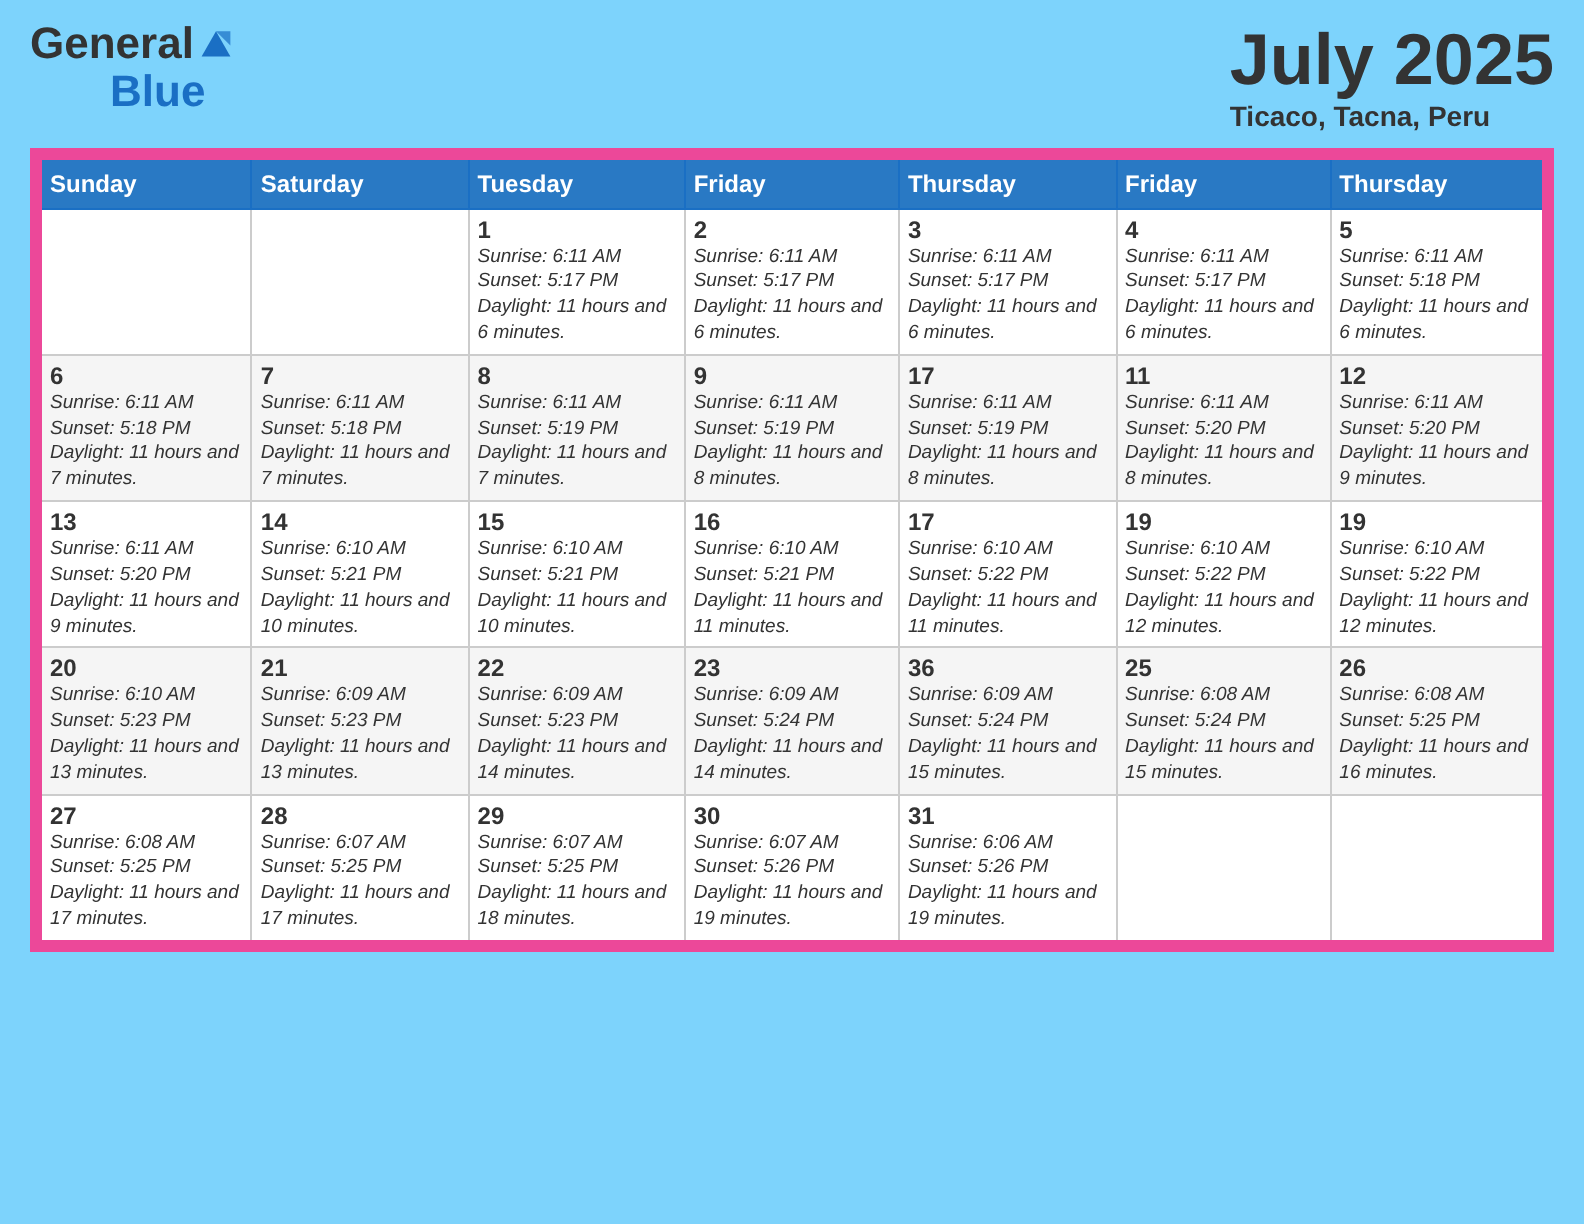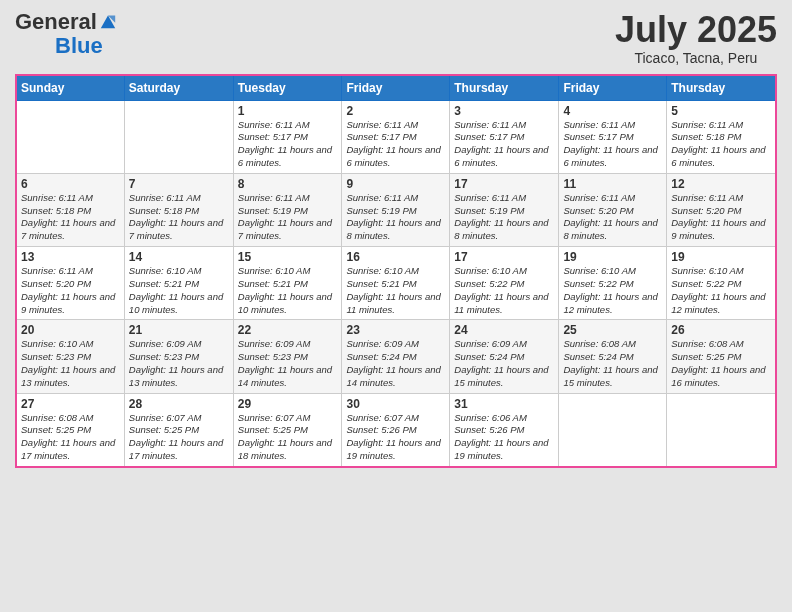"General" .page { background: #e5e5e5 -> #7dd3fc }
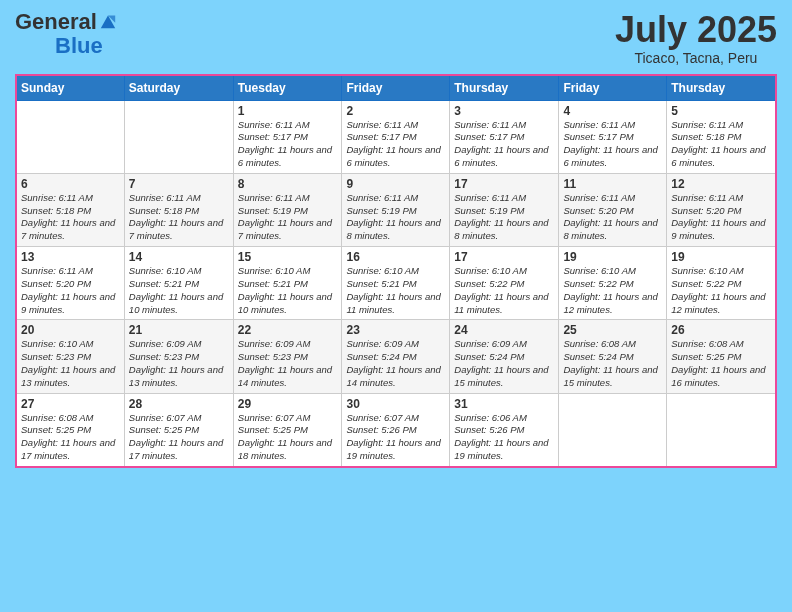"July 2025" .title-block { text-align: center -> left }
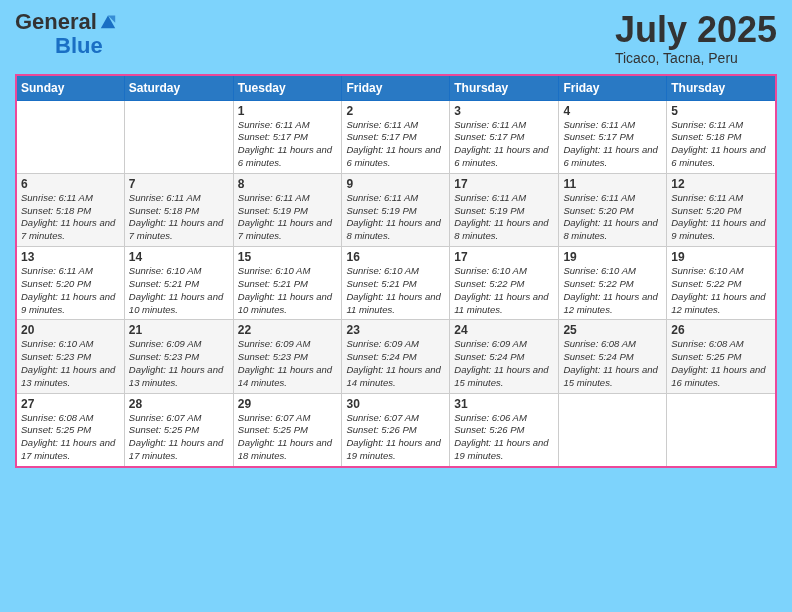"Ticaco, Tacna, Peru" .location { font-weight: none -> bold }
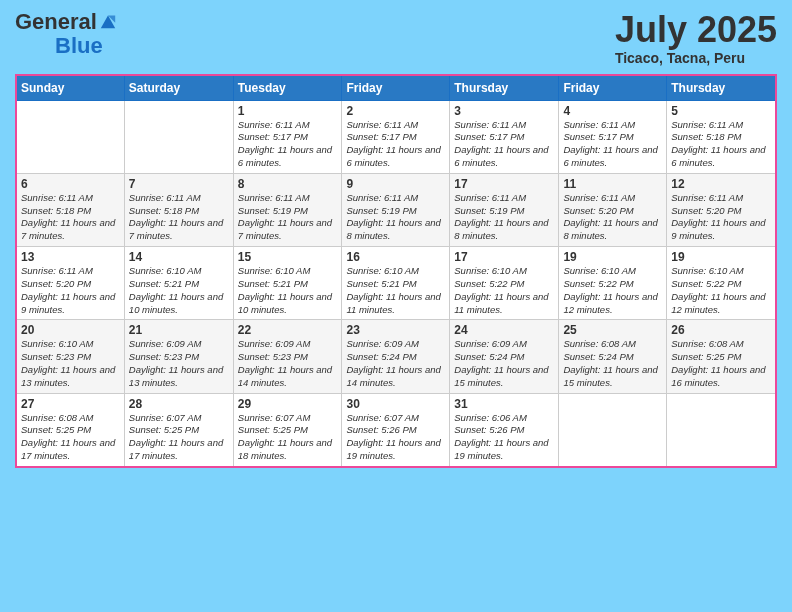"Sunday" .calendar { border: 2px solid #ec4899 -> 6px solid #ec4899 }
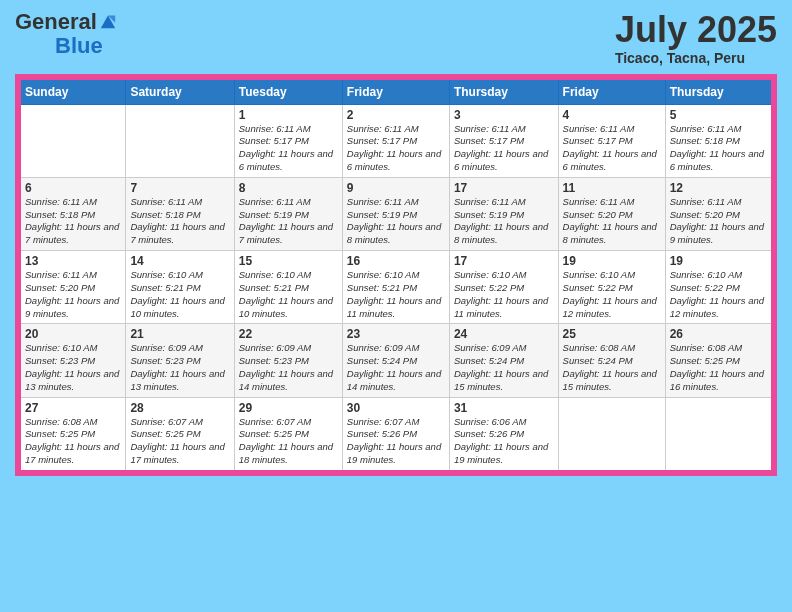"24" span.day-number { text: 24 -> 36 }
